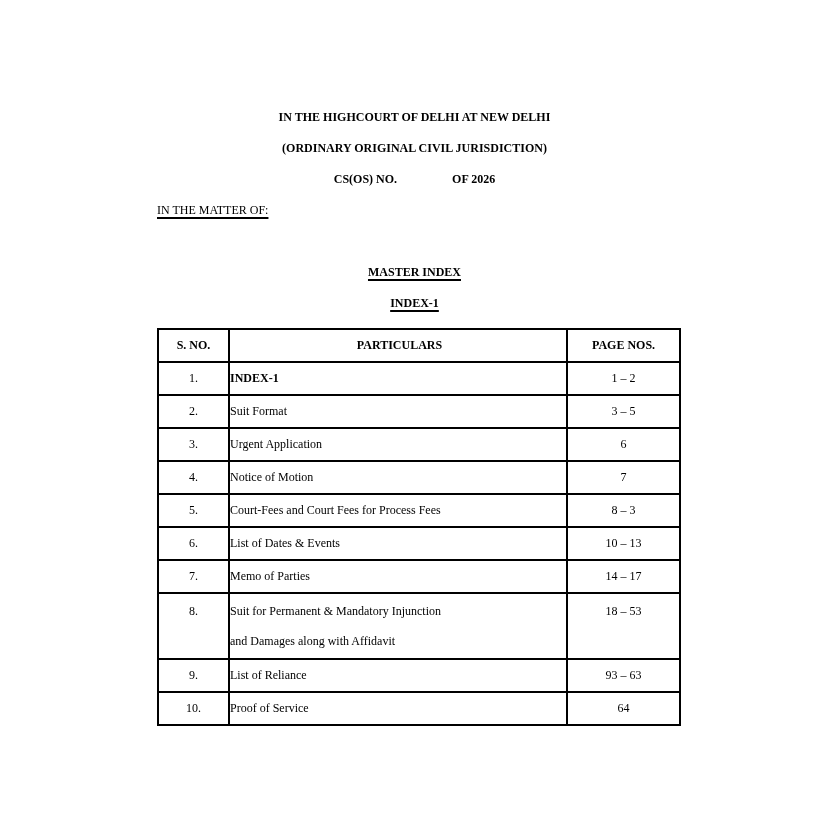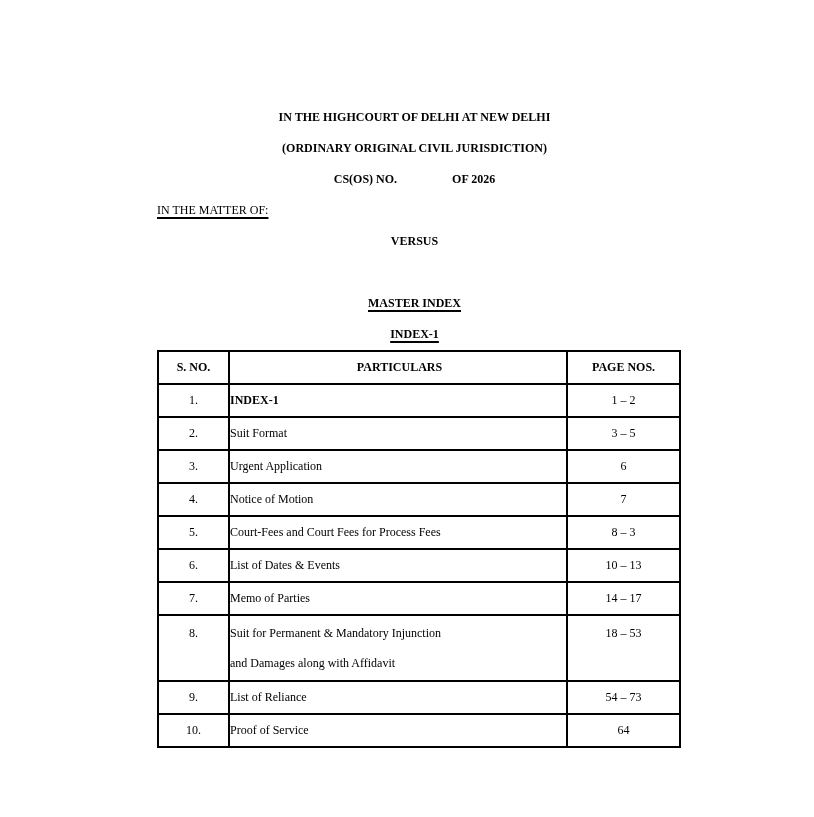"VERSUS" div.line { html: <div>VERSUS</div> -> none }
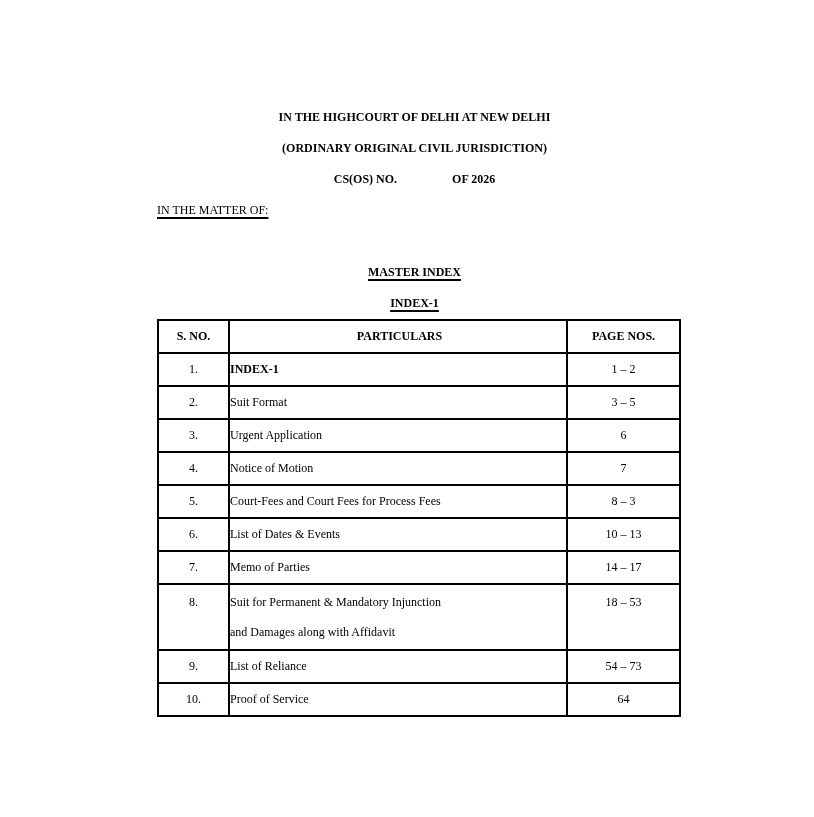"S. NO." table.index { margin-top: 0 -> 9px }
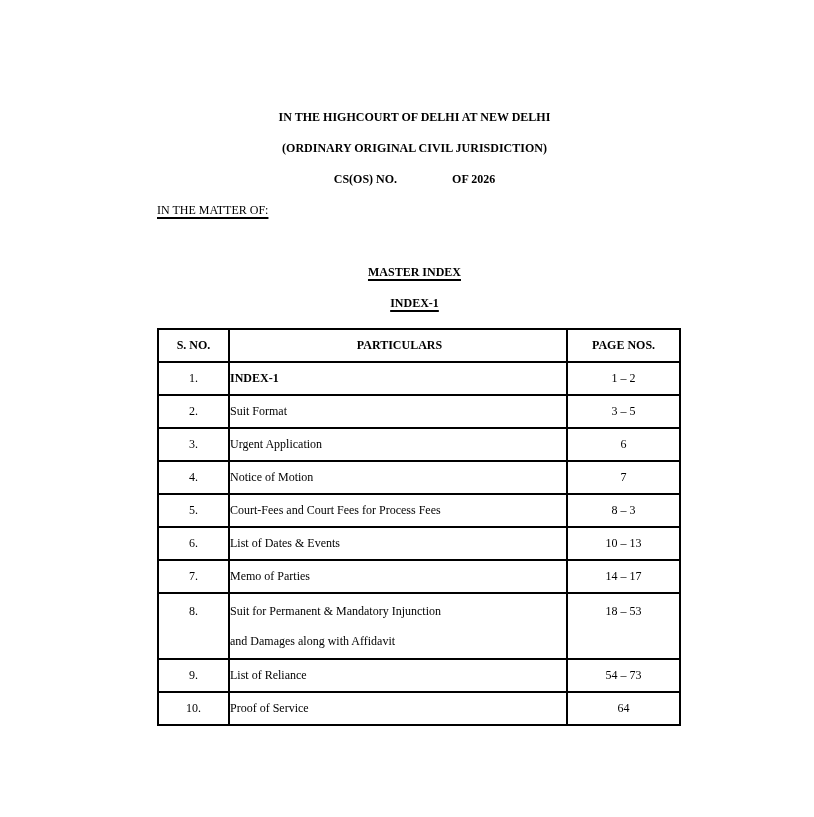"54 – 73" td.c-page { text: 54 – 73 -> 93 – 63 }
